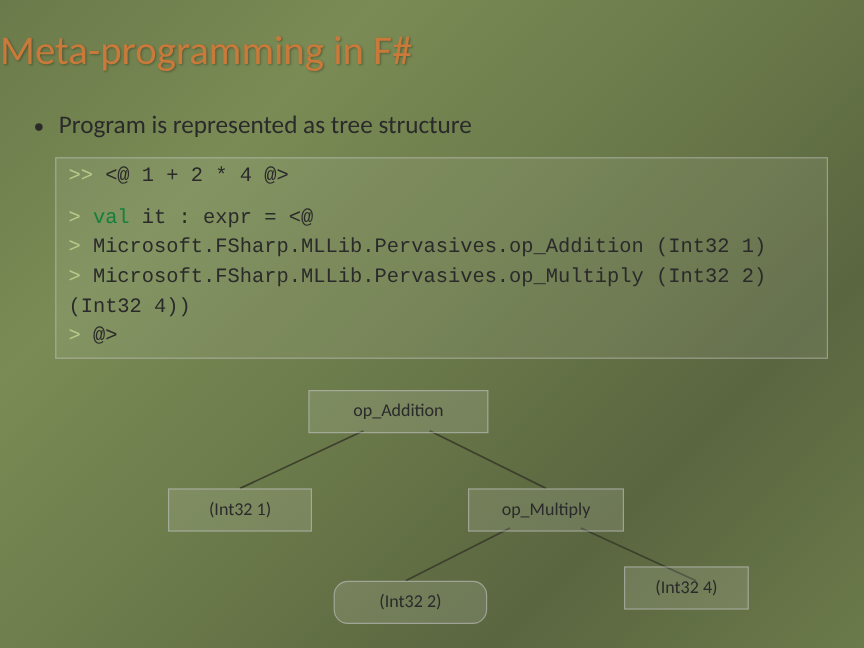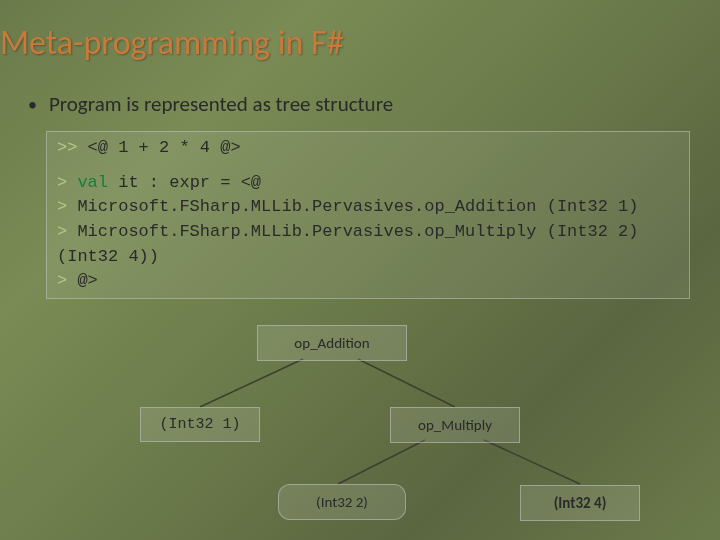"(Int32 1)" div.node { font-family: Liberation Mono, monospace -> none }
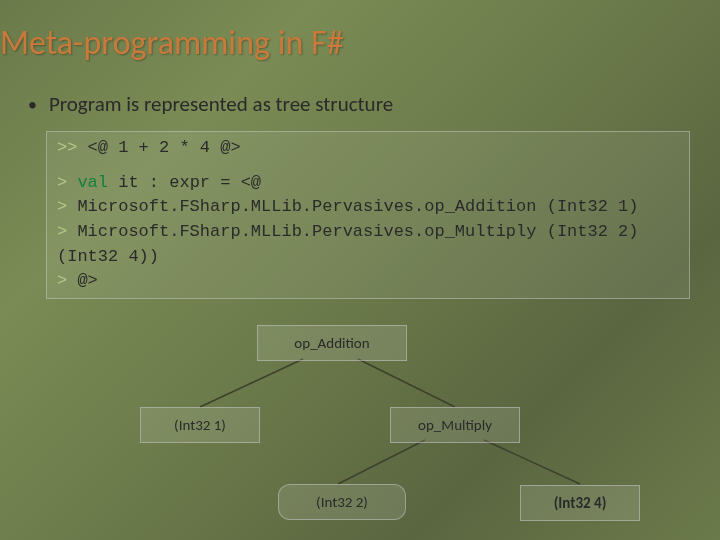"(Int32 4)" div.node { font-weight: bold -> none; top: 176px -> 163px; width: 120px -> 104px }
